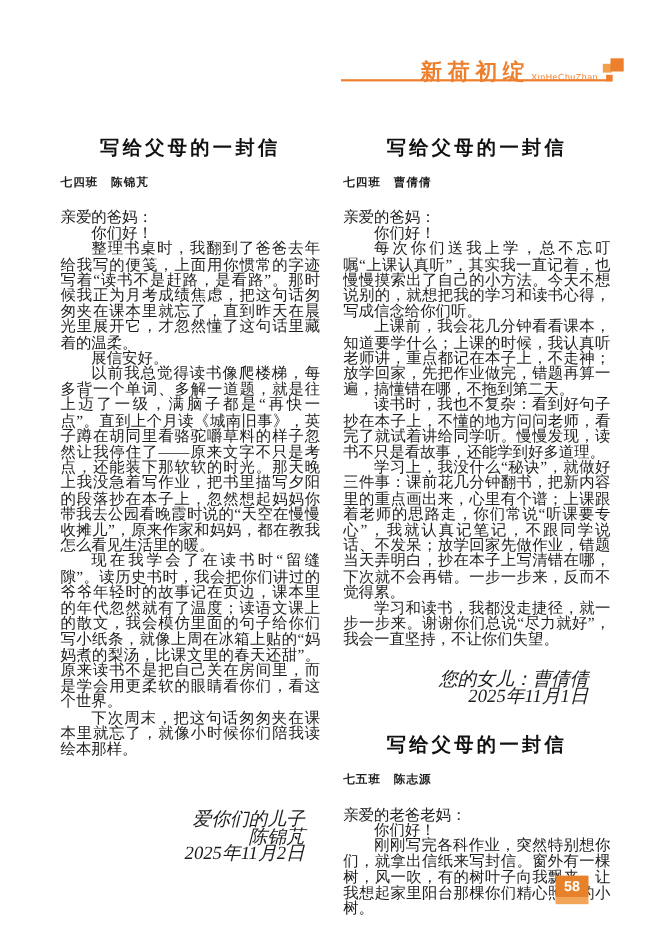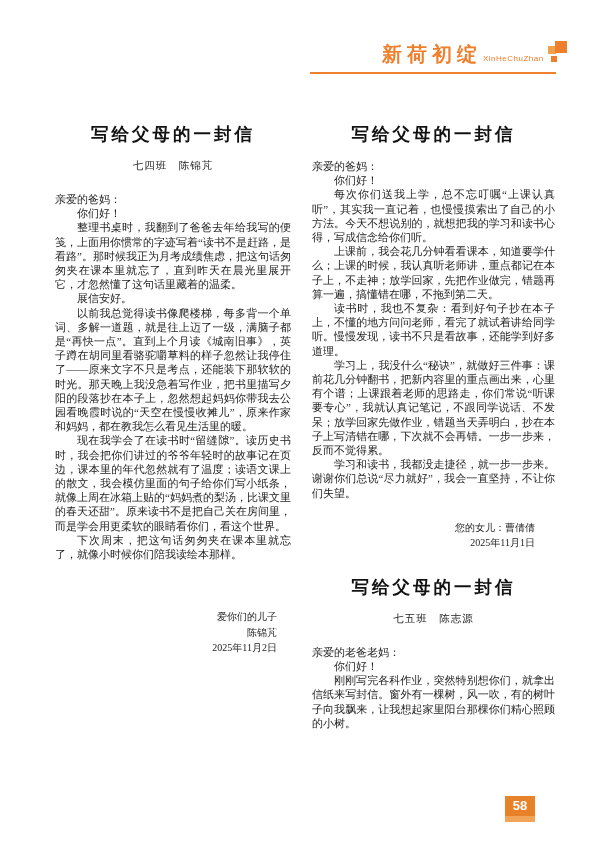"新荷初绽" .logo { top: 40px -> 52px }
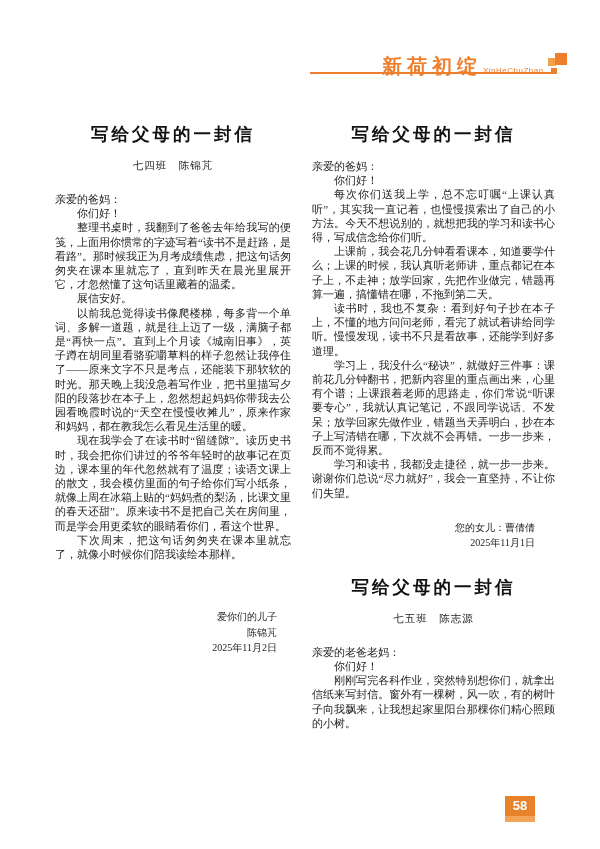"七四班 陈锦芃" .byline { font-weight: 400 -> 700; text-align: center -> none }
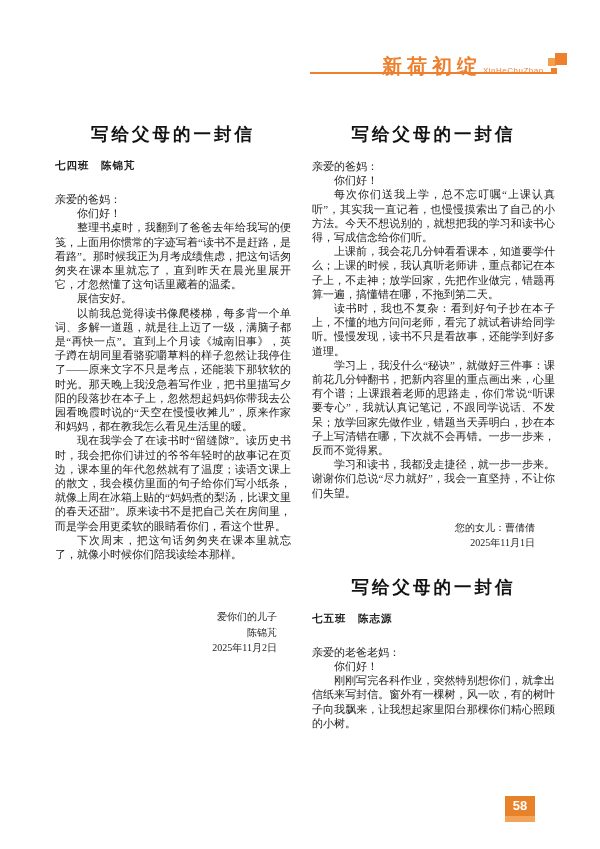"七四班 曹倩倩" div.byline { html: none -> <div>七四班 曹倩倩</div> }
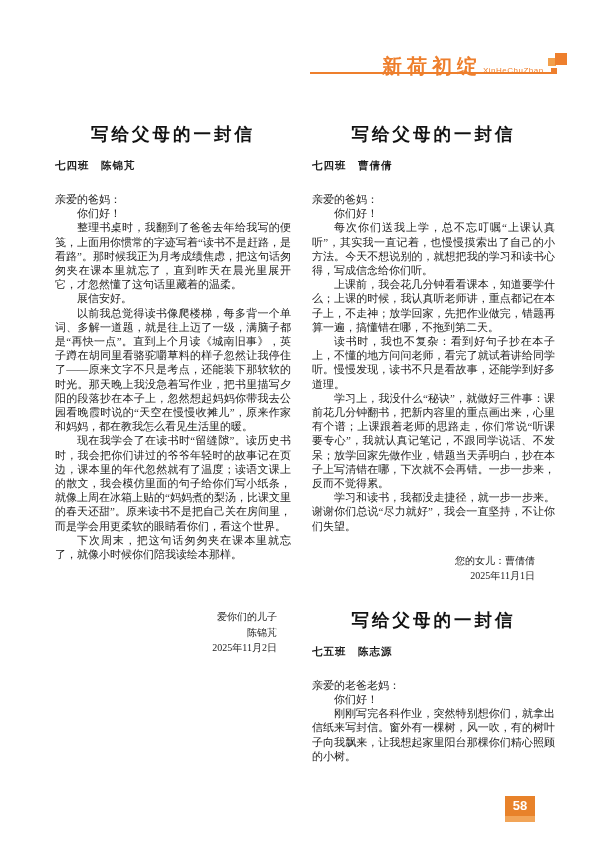"亲爱的爸妈：" .body p, .salutation { font-size: 11px -> 14px }
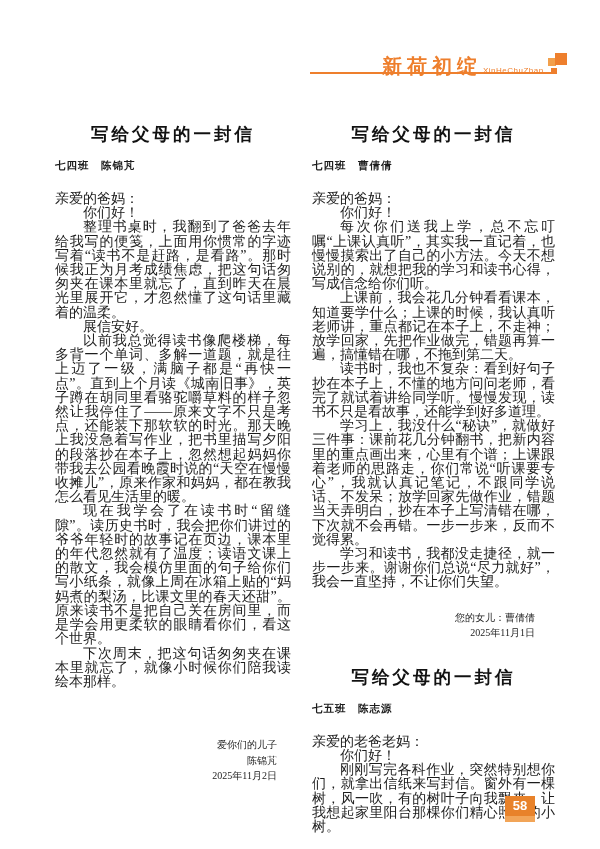"您的女儿：曹倩倩" .signature { font-size: 10px -> 17px; font-style: none -> italic }
